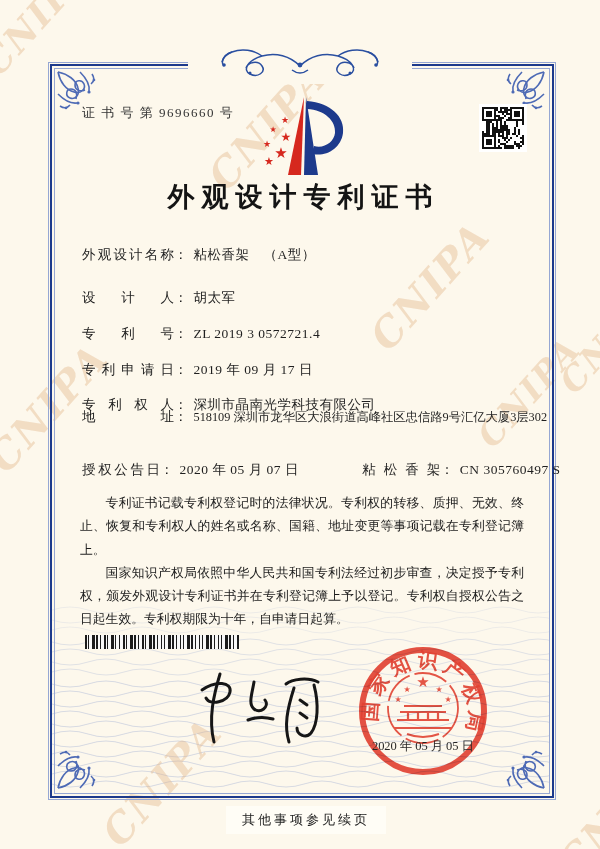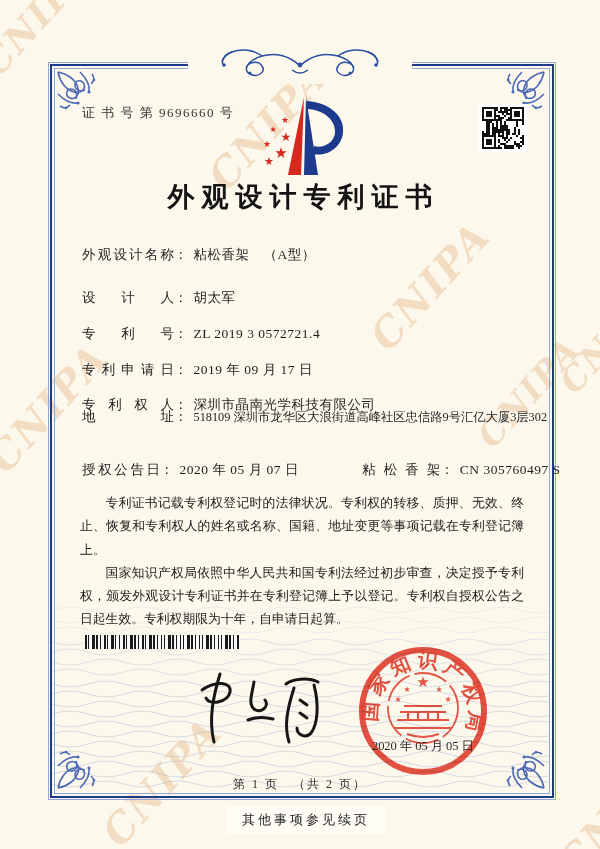"第 1 页 （共 2" div.page-num { html: <div>第 1 页 （共 2 页）</div> -> none }
